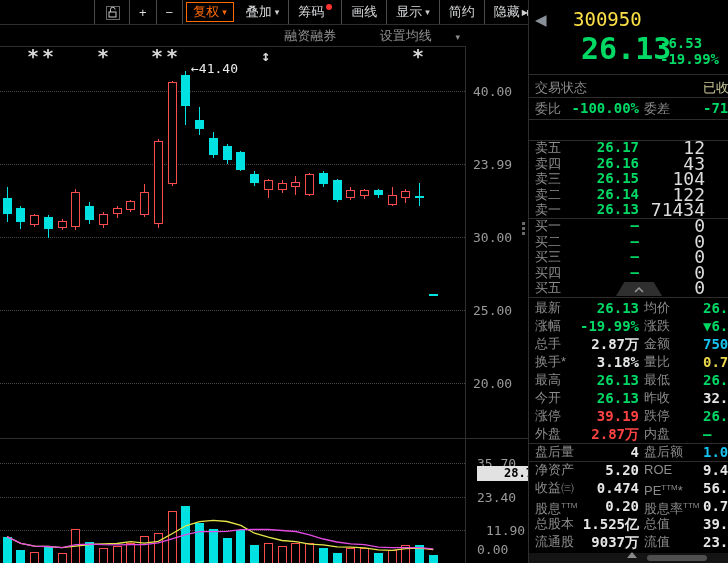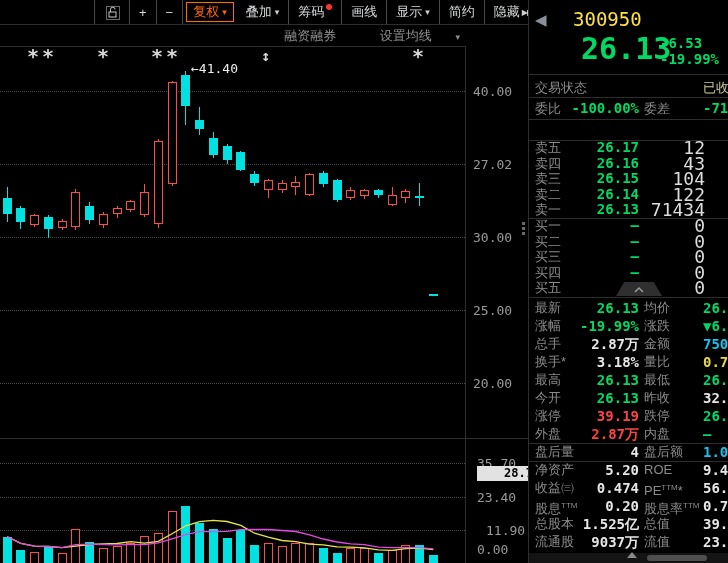"27.02" div.ticklab { text: 27.02 -> 23.99 }
